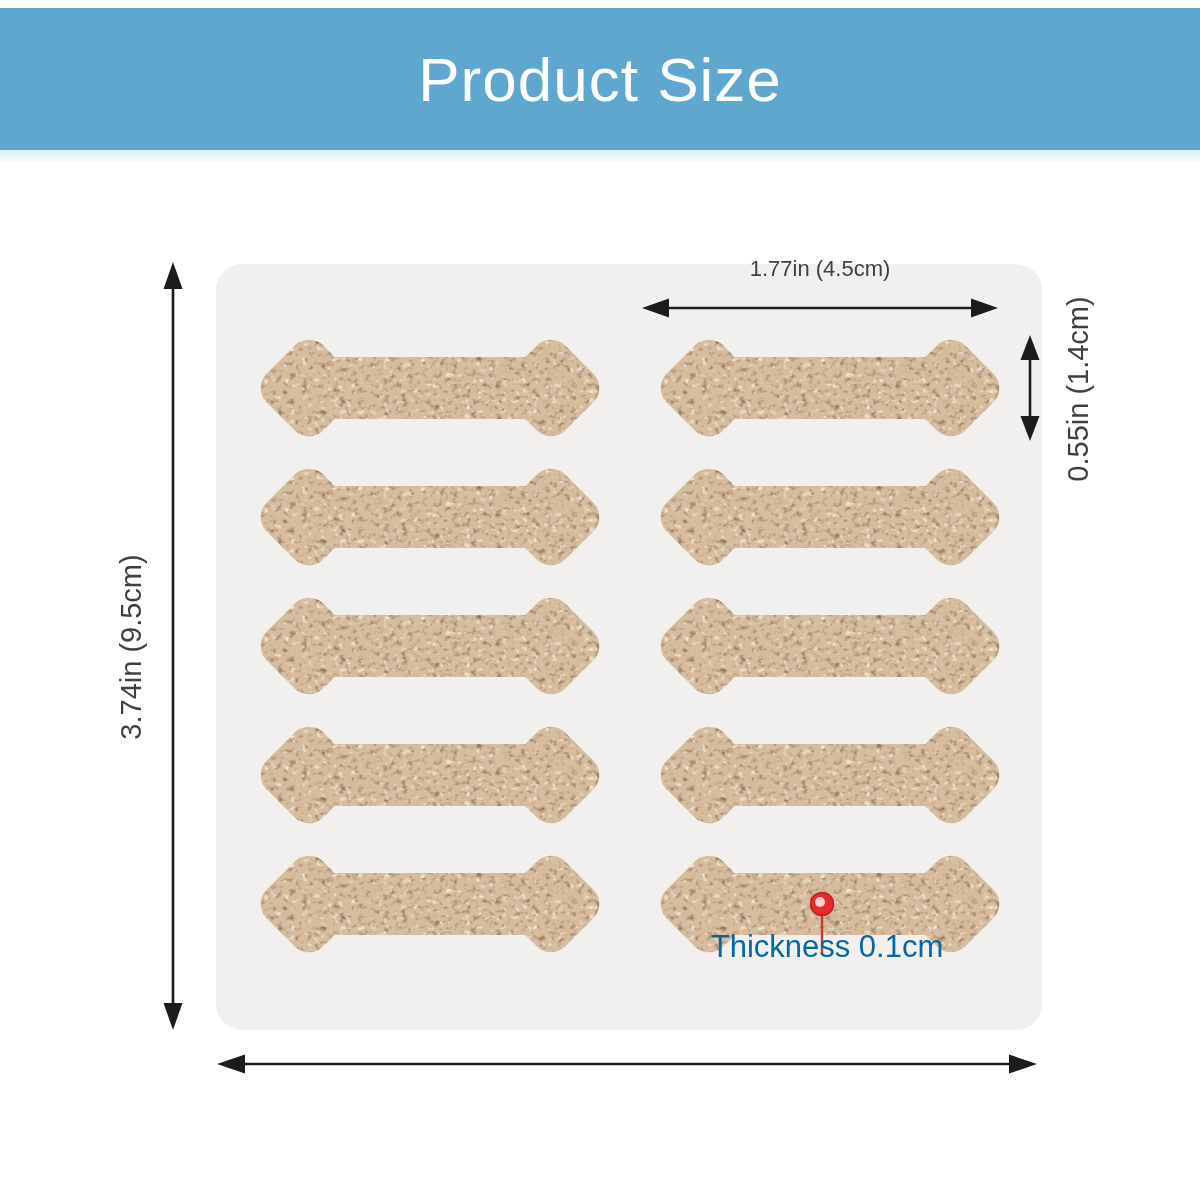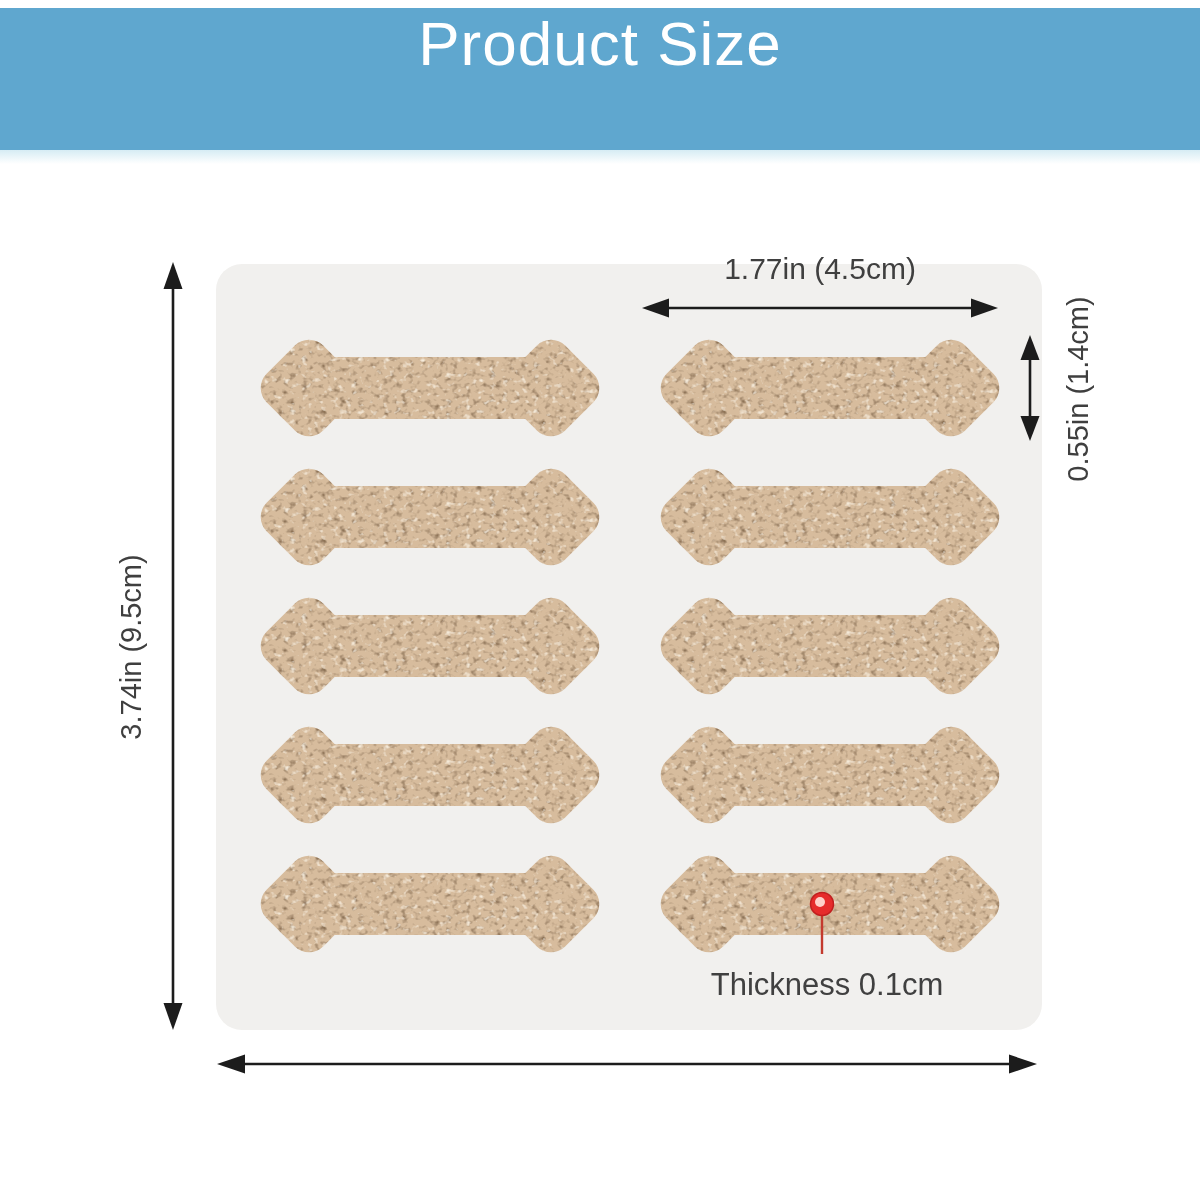"Product Size" .banner { align-items: flex-start -> center }
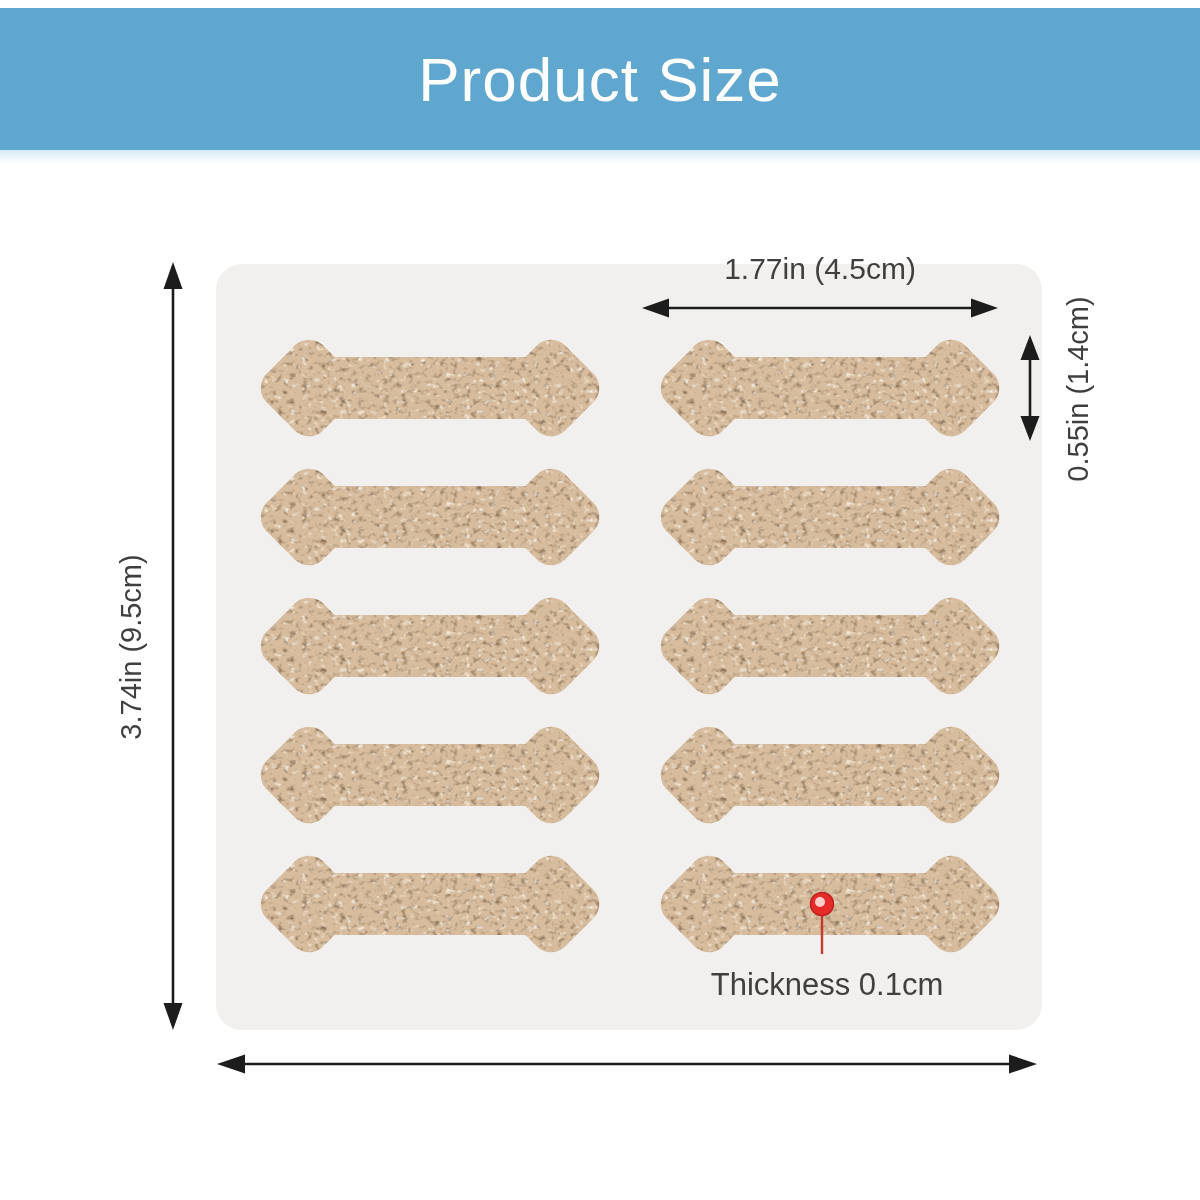"1.77in (4.5cm)" .dim-label { font-size: 30px -> 22px }
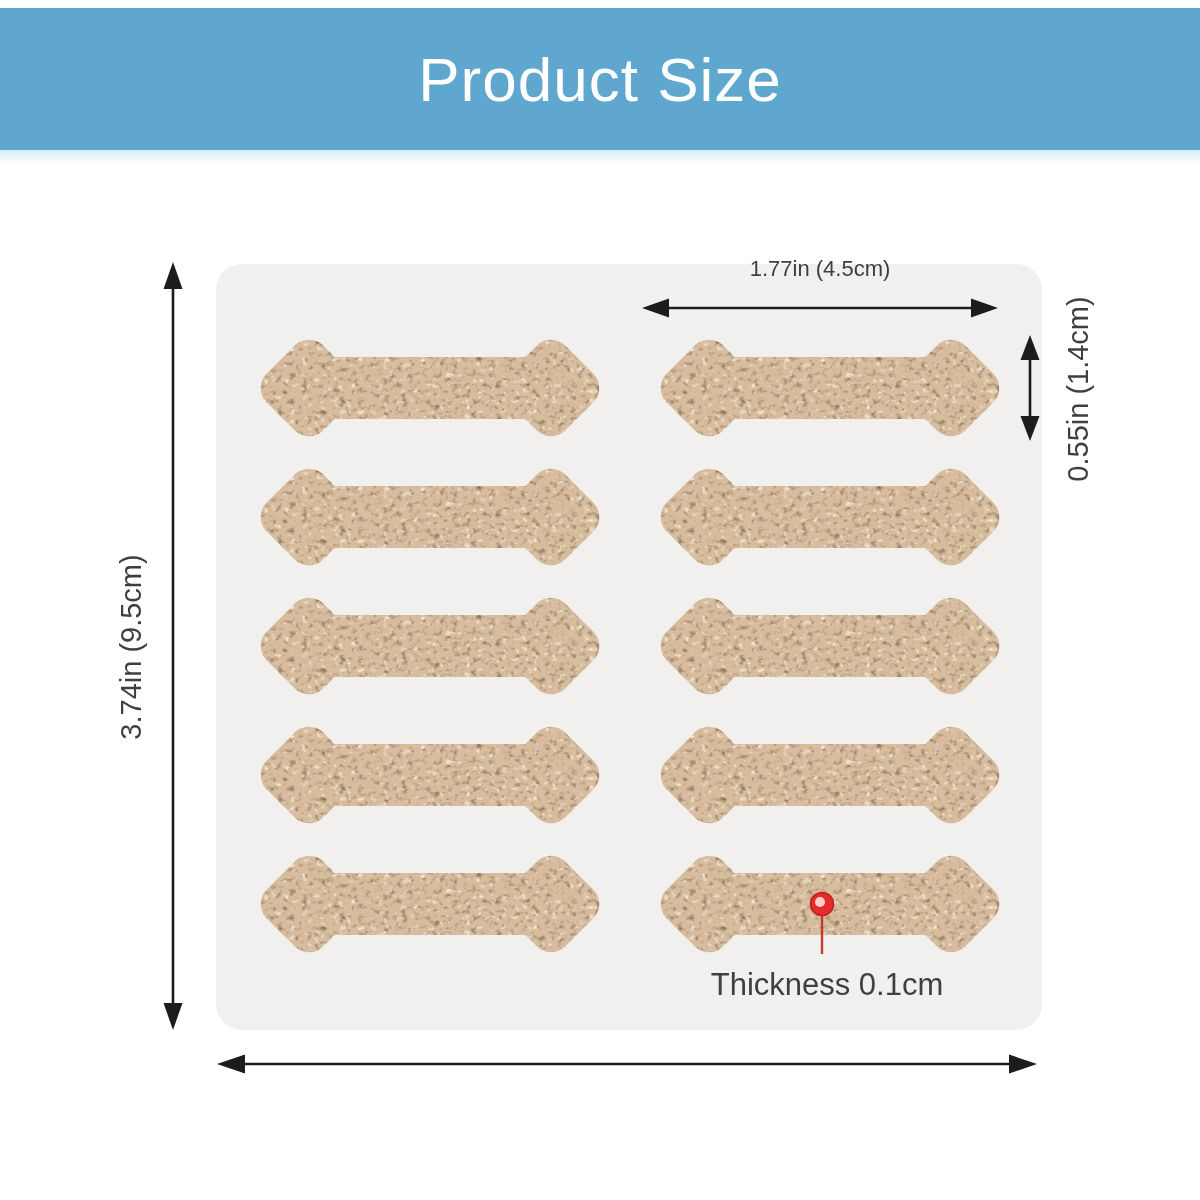"Thickness 0.1cm" div.dim-label { color: #404040 -> #0369a1; top: 968px -> 930px }
